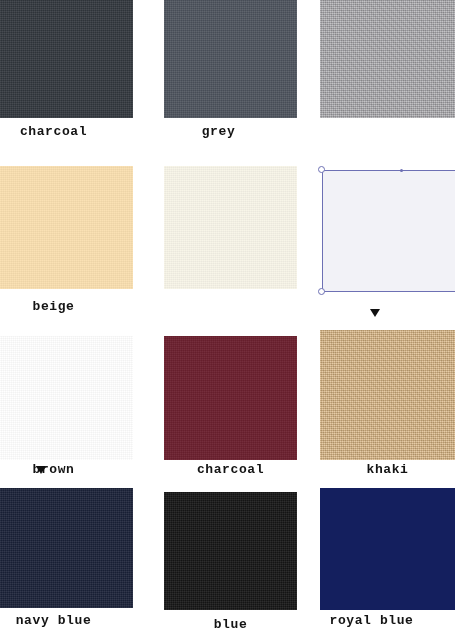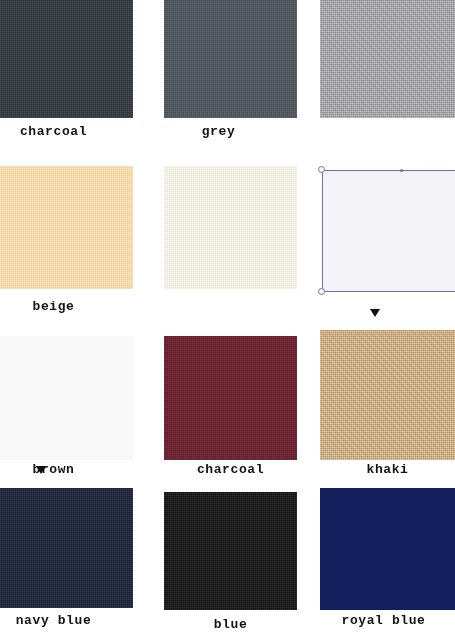"royal blue" div.swatch-label { left: 316px -> 304px }
